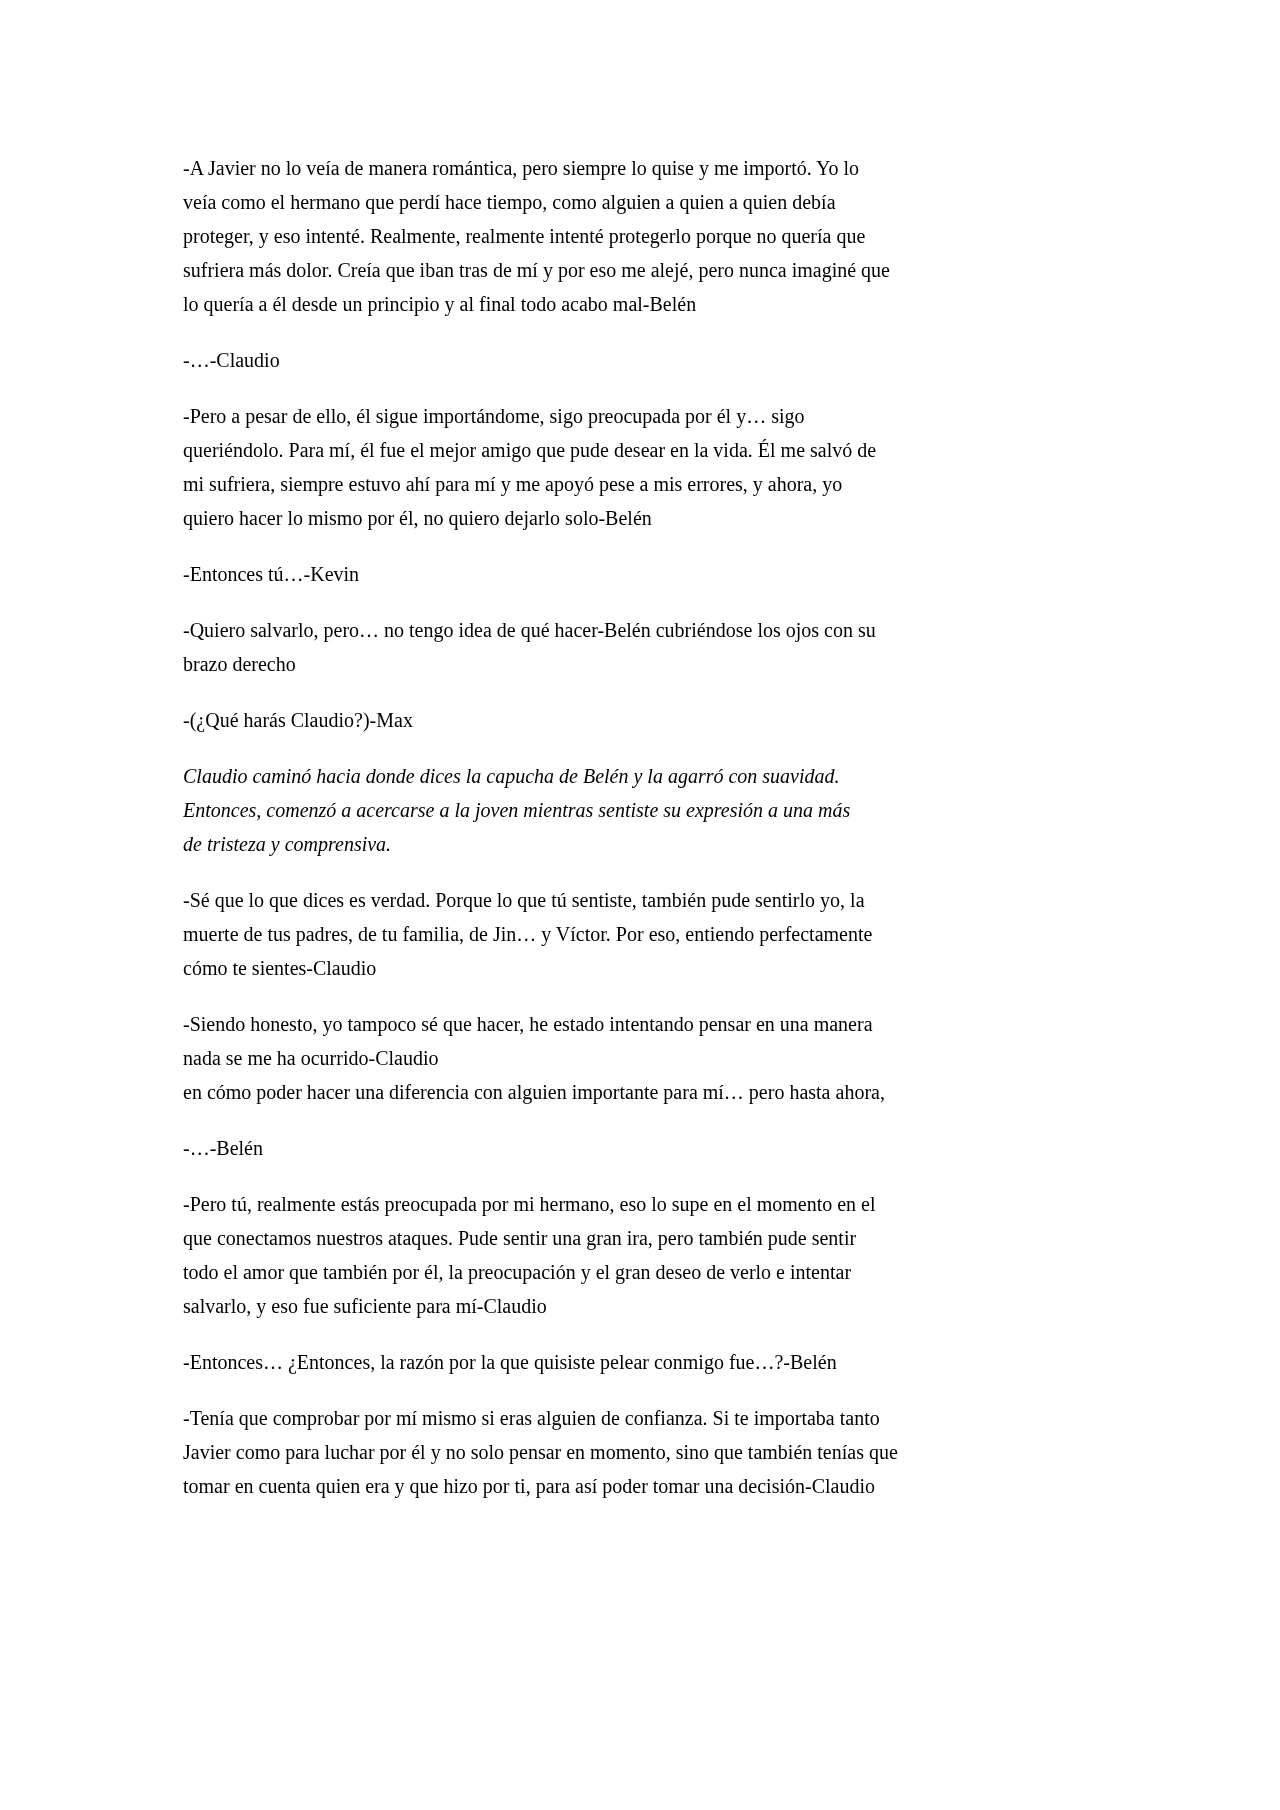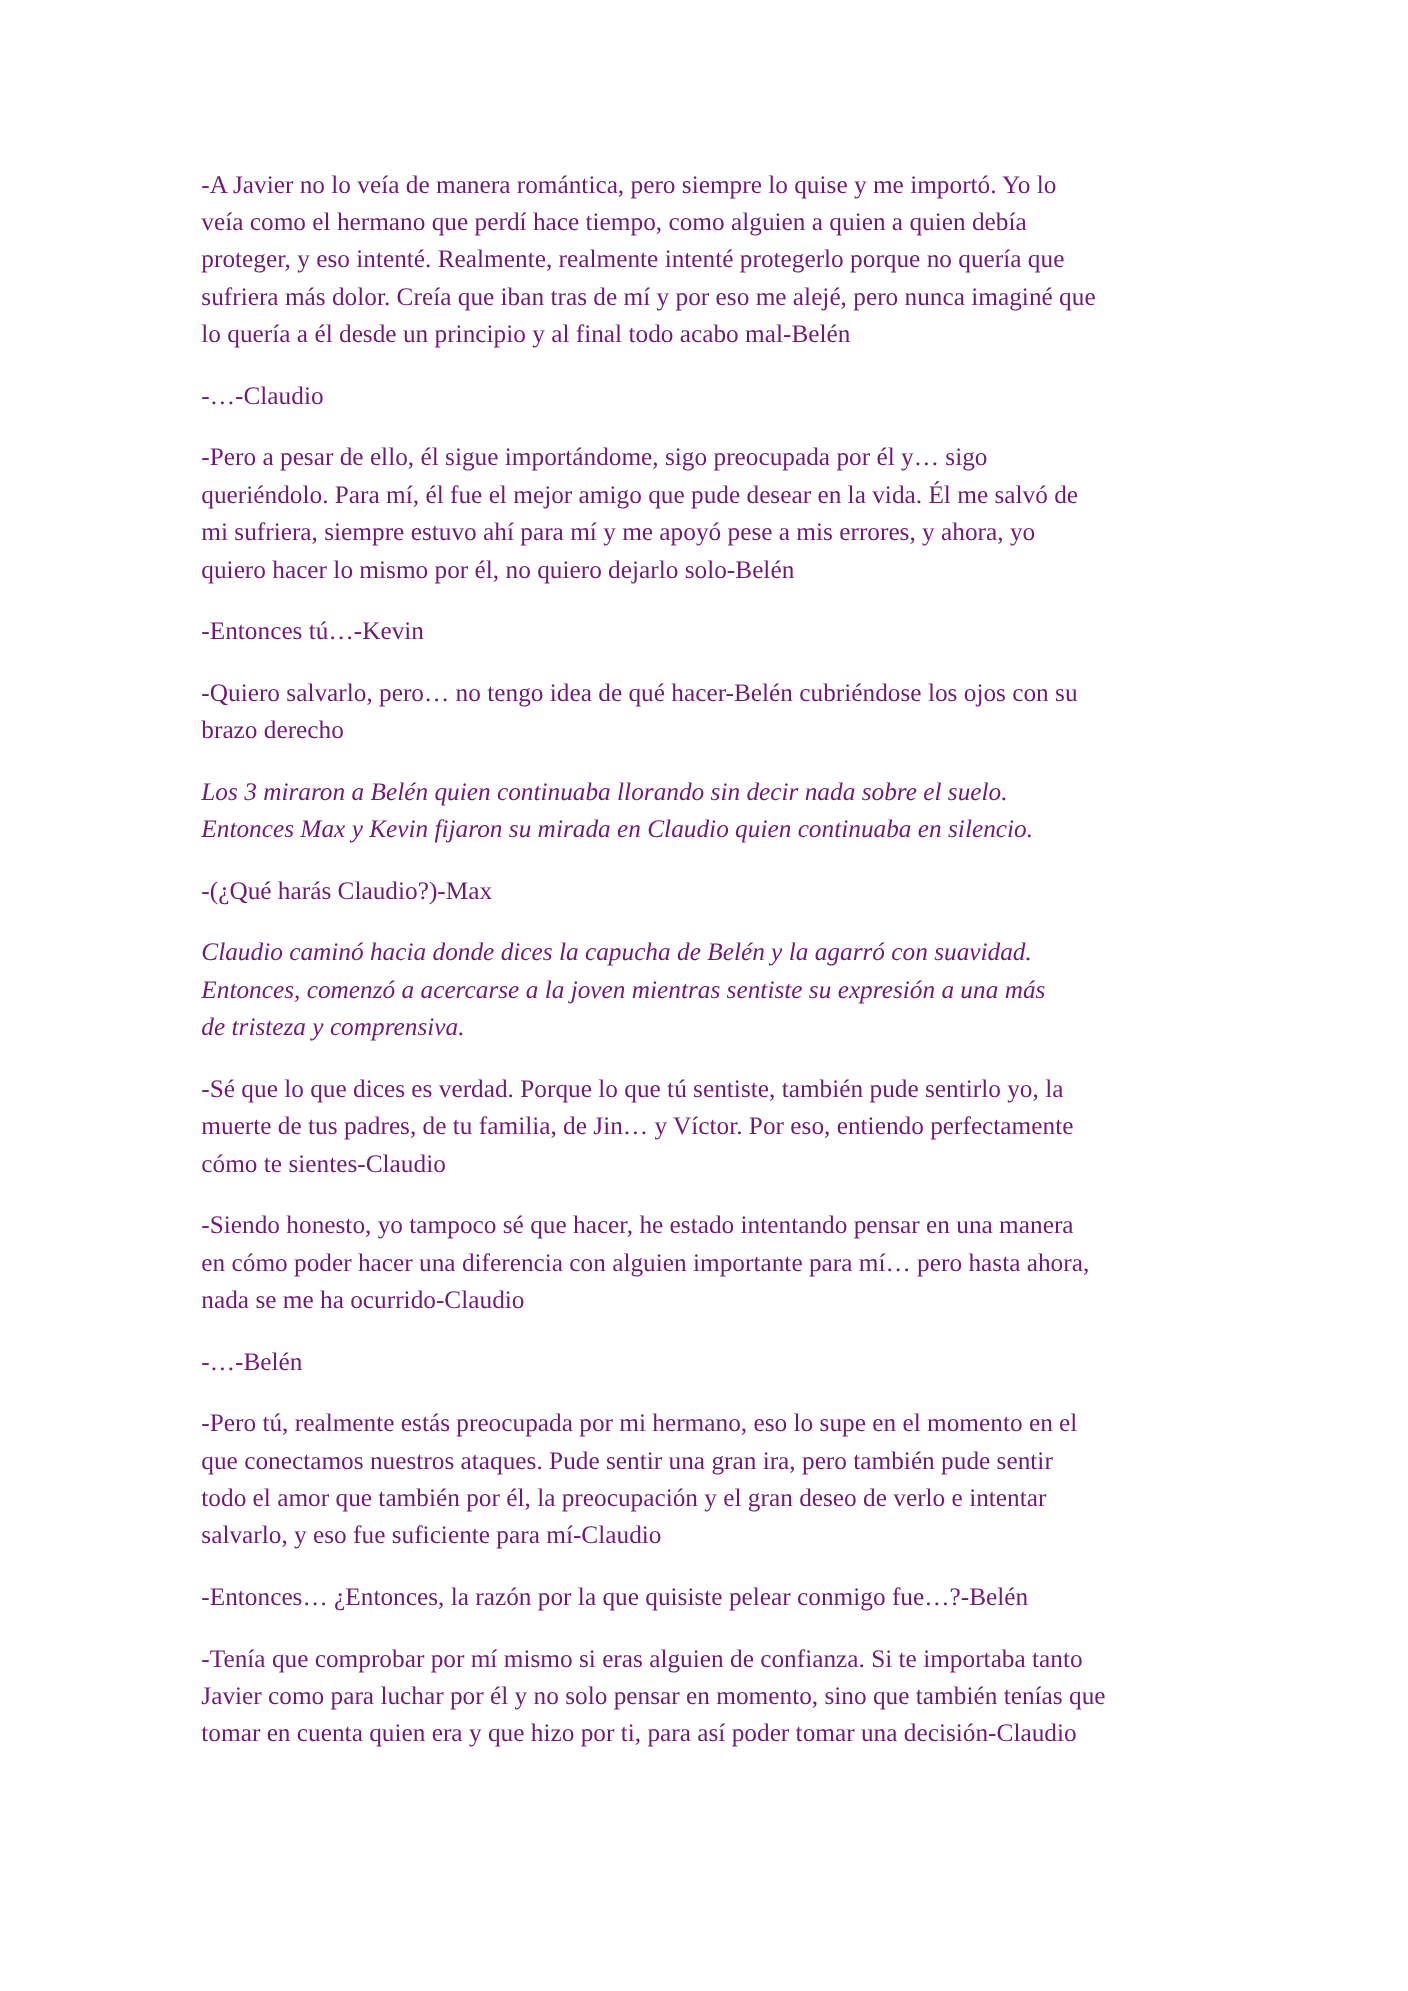"-A Javier no lo veía" .content { color: #701a75 -> #000000; font-size: 23px -> 20px }
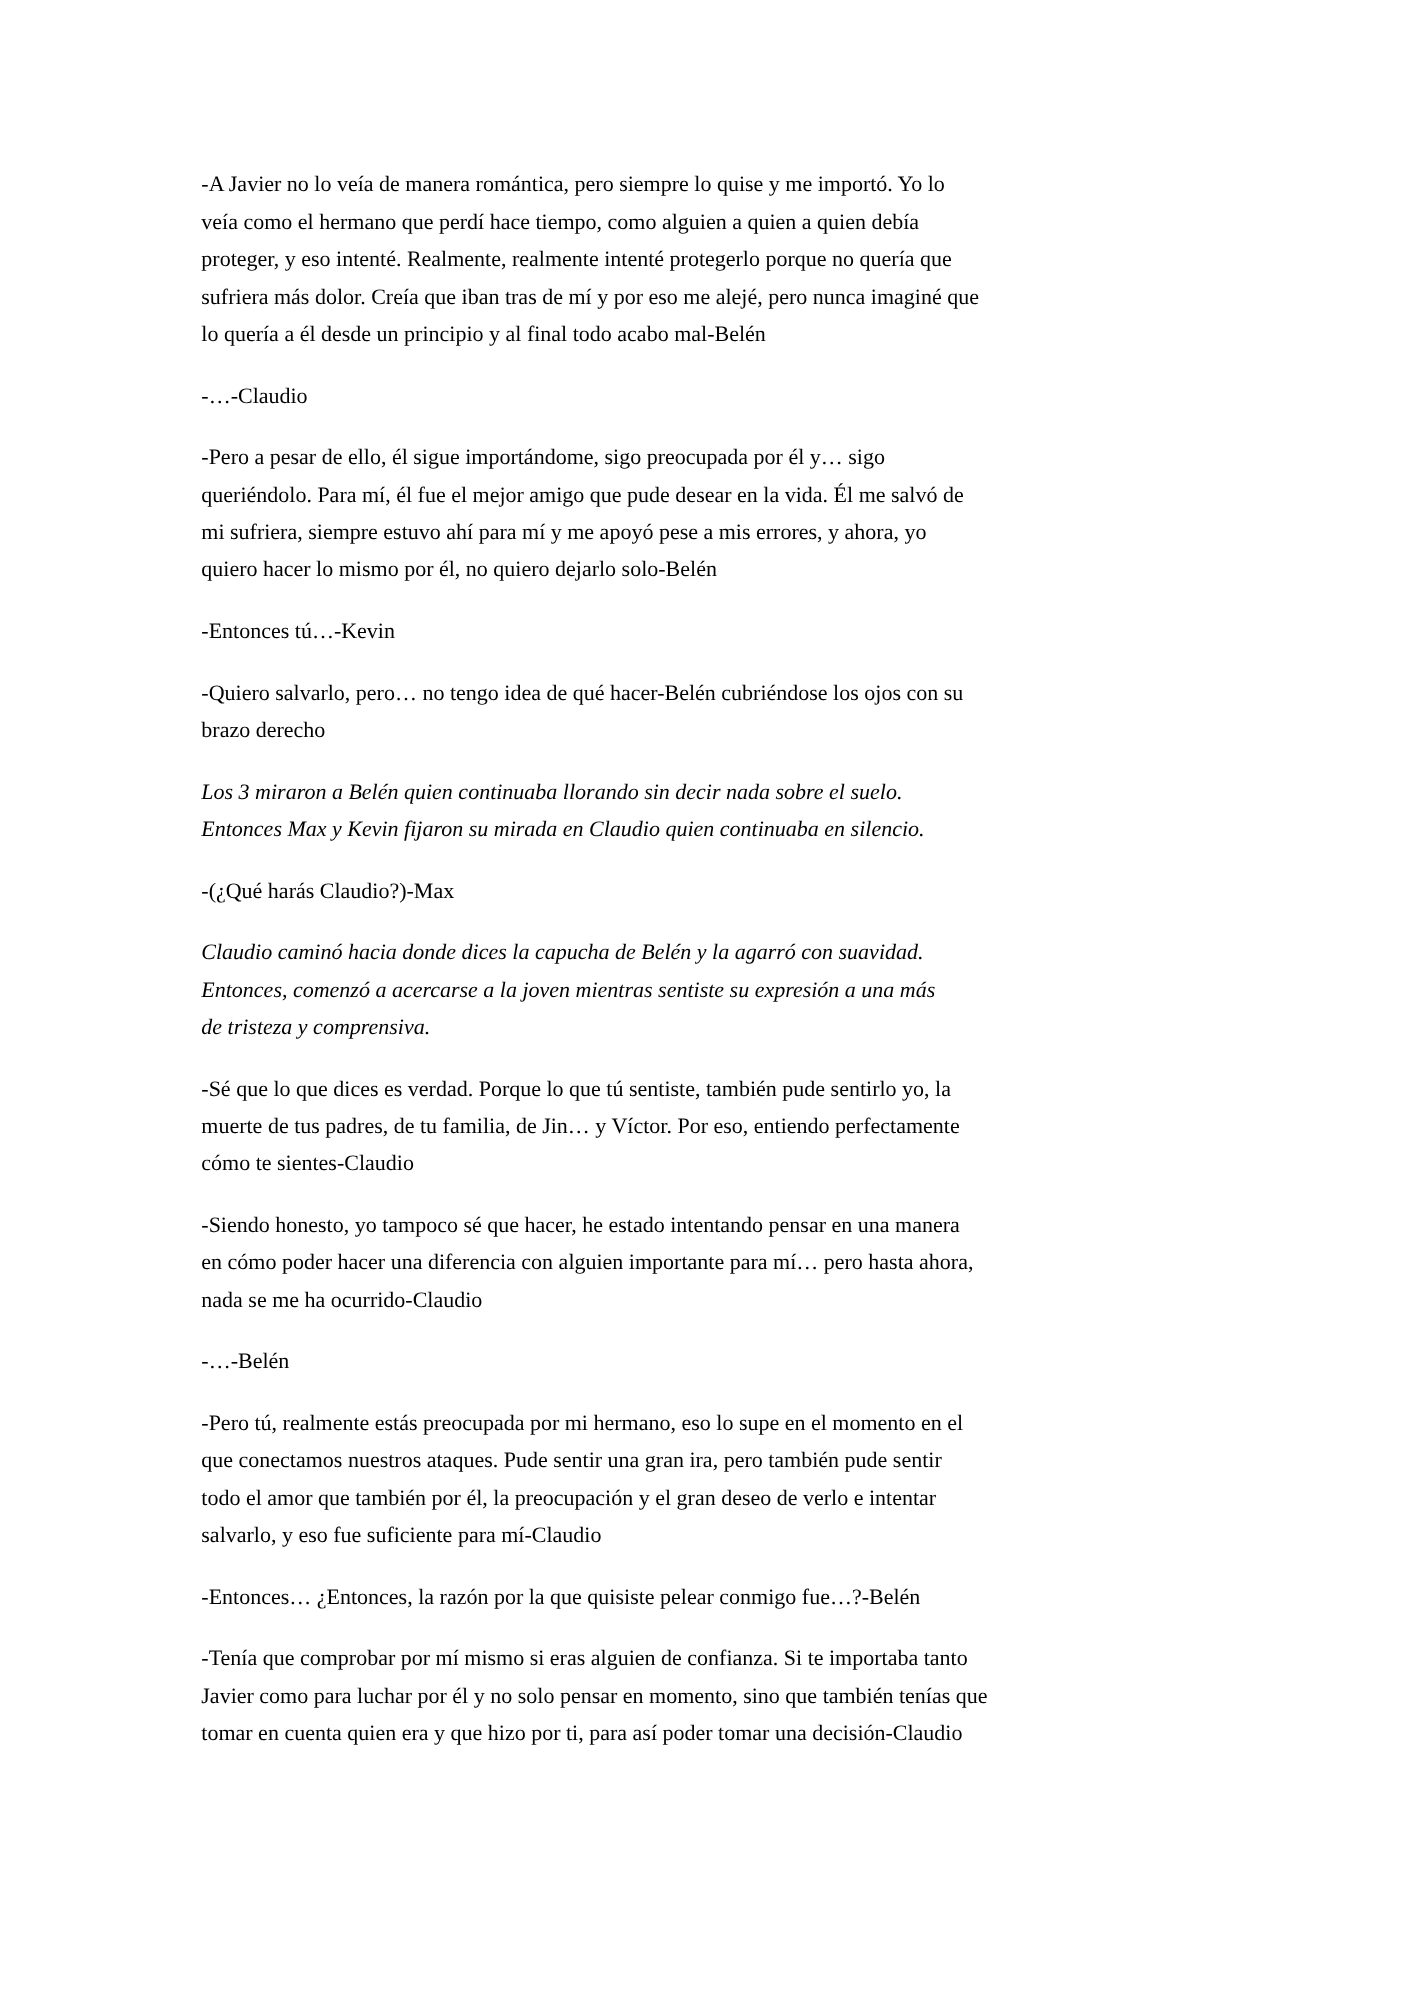"Los 3 miraron a Belén" p.para { html: <p> <span>Los 3 miraron a Belén quien continuaba llorando sin decir nada sobre el suelo.</span> <span>Entonces Max y Kevin fijaron su mirada en Claudio quien continuaba en silencio.</span> </p> -> none }
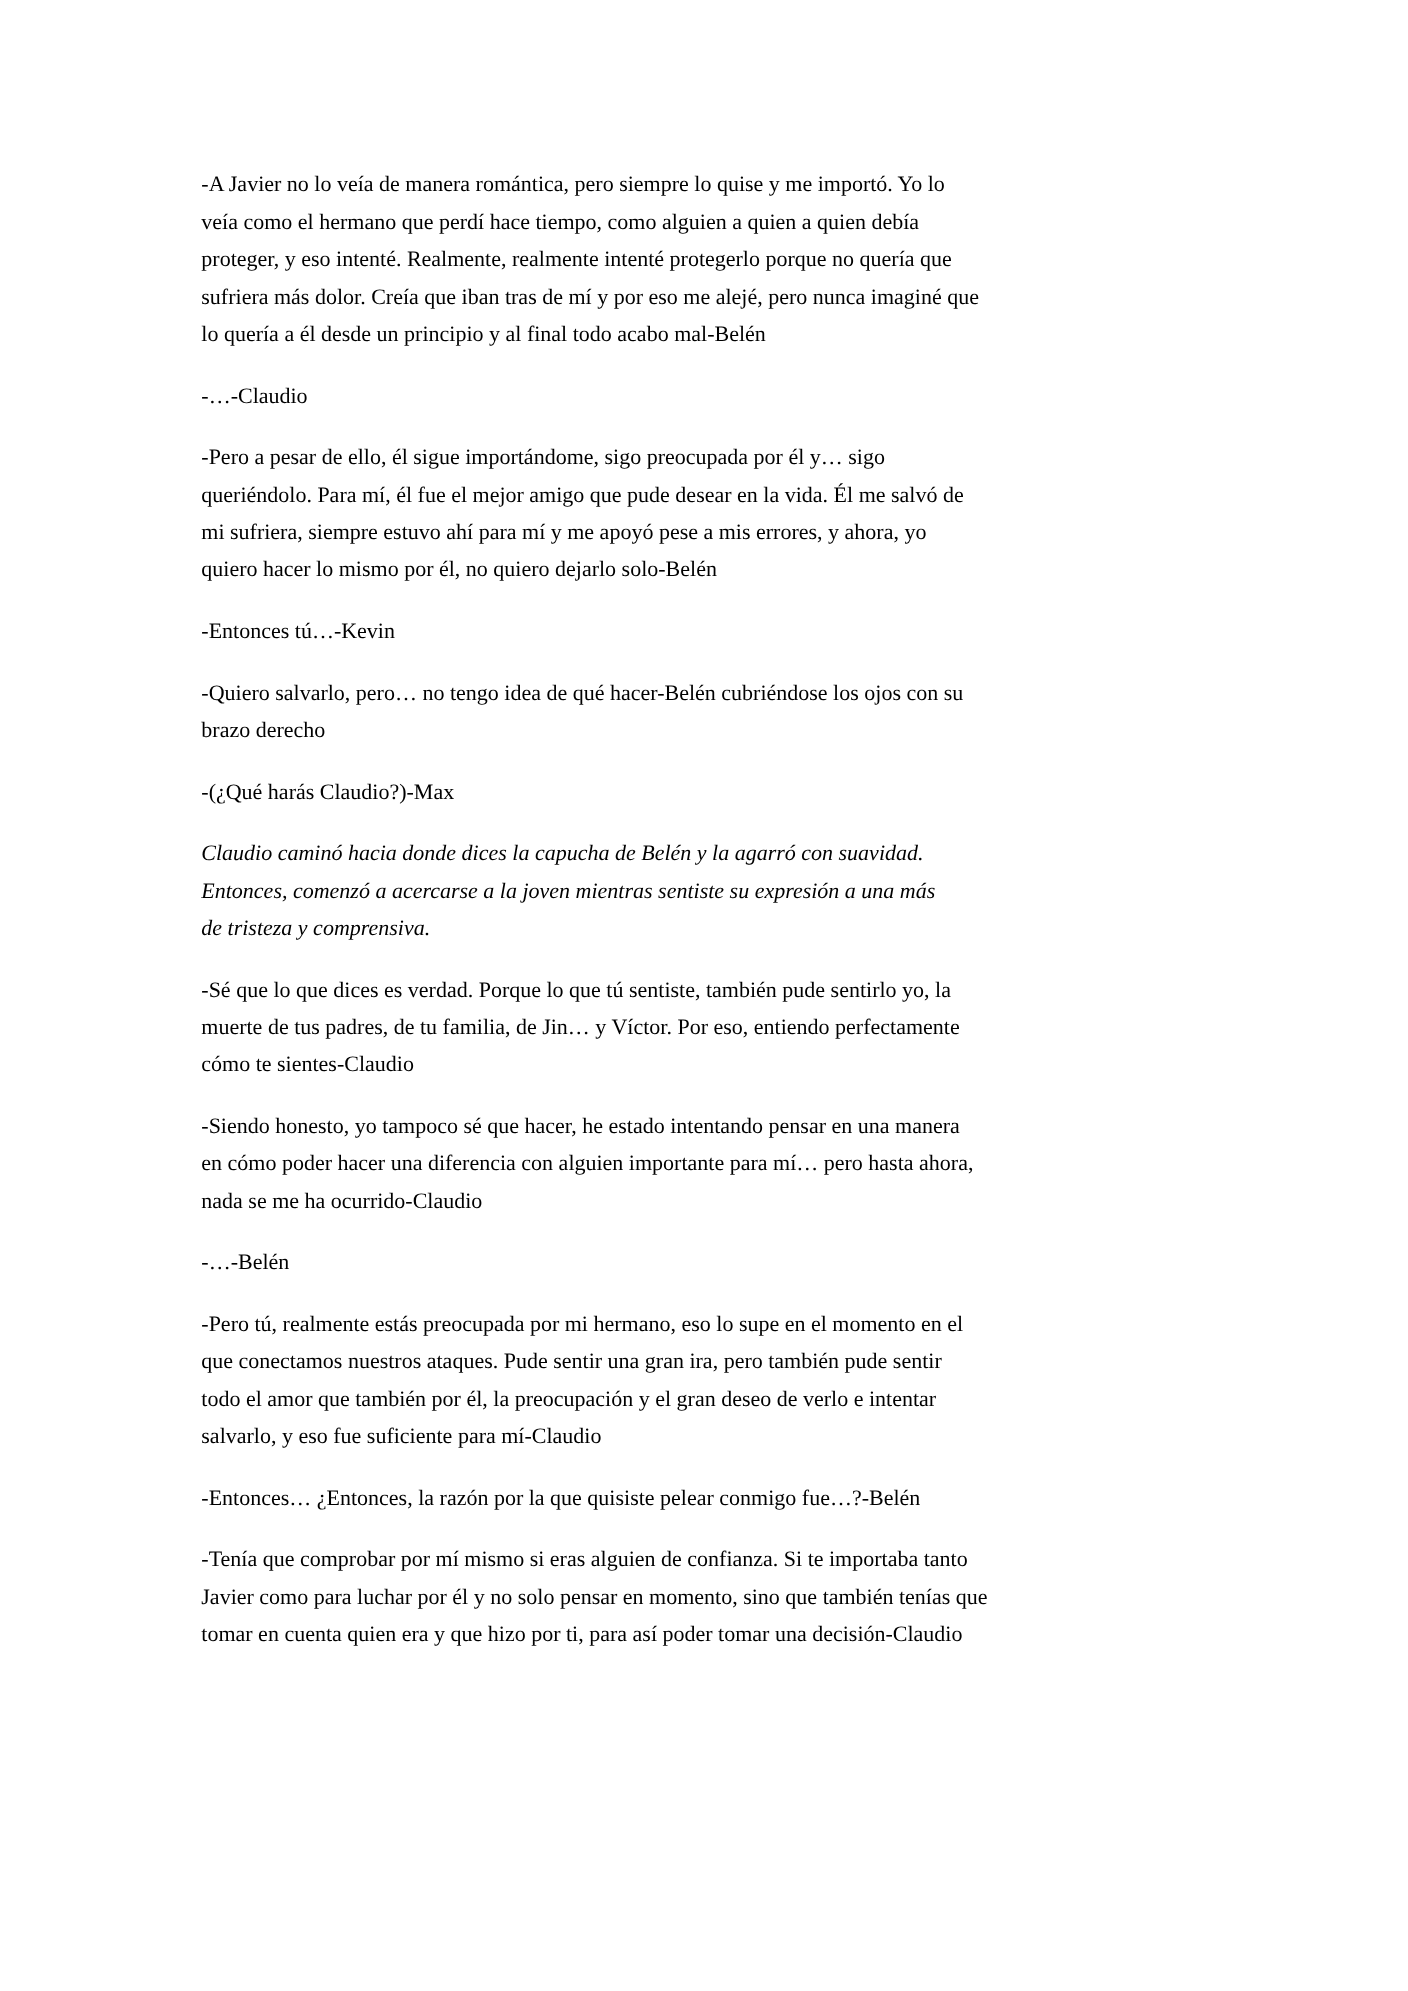"en cómo poder hacer una" span.line { order: before "nada se me ha ocurrido-Claudio" -> after "nada se me ha ocurrido-Claudio" }
